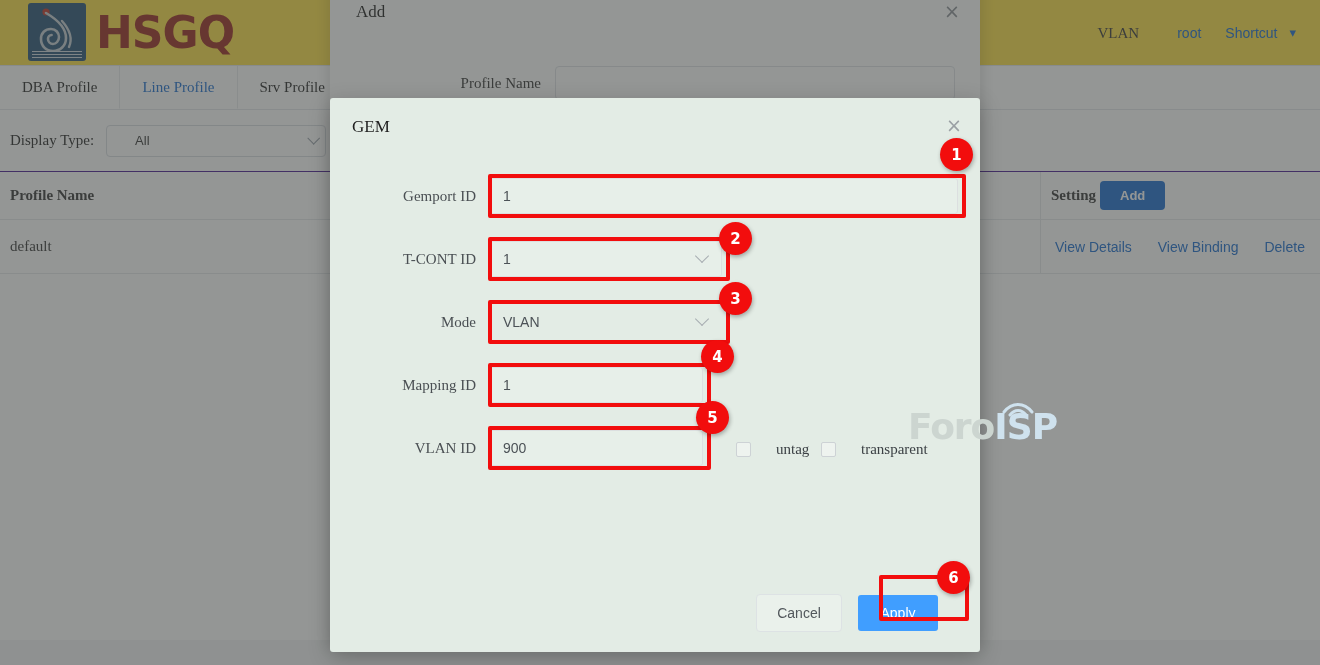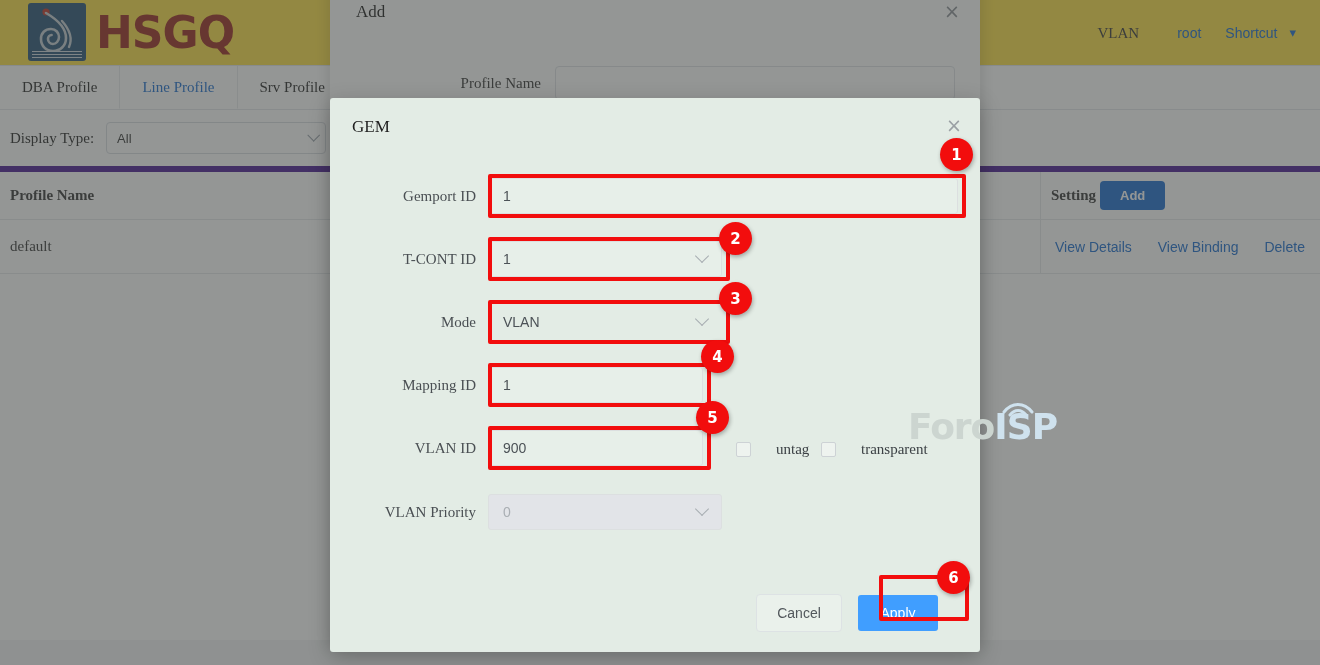"Display Type:" .filterbar { border-bottom: 6px solid #4c1d95 -> 1px solid #4c1d95 }
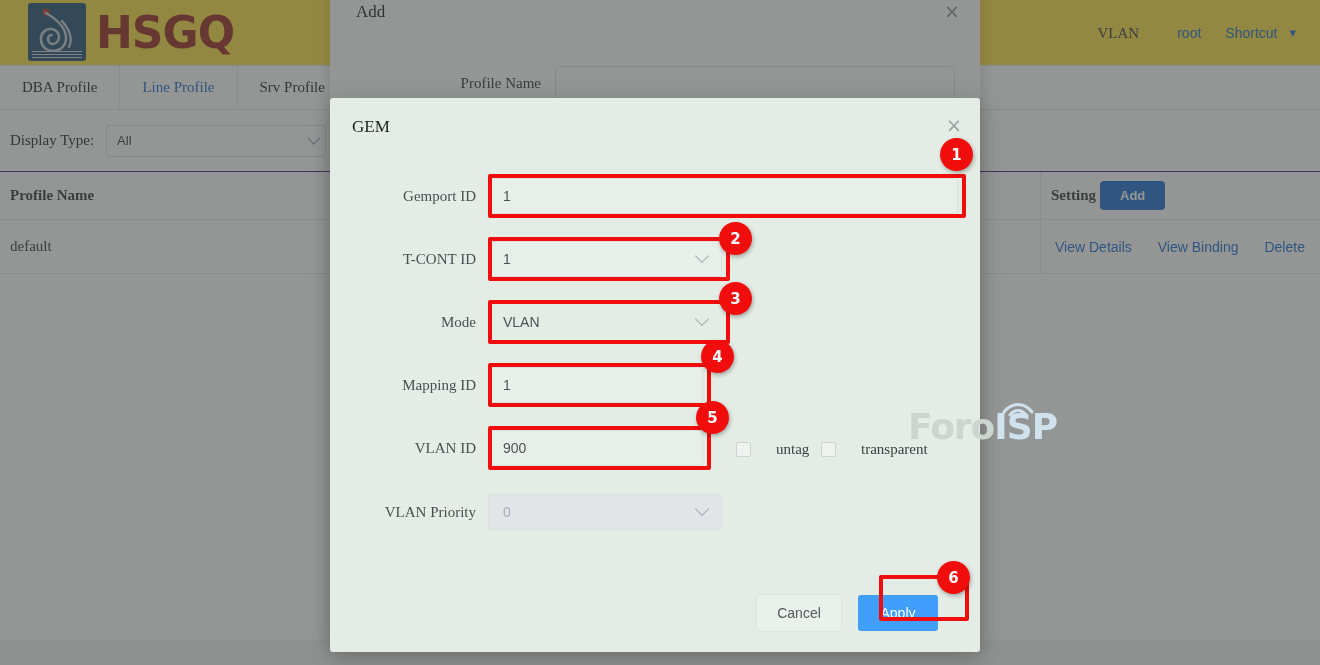"All" .select-box { padding: 0 10px -> 0 28px }
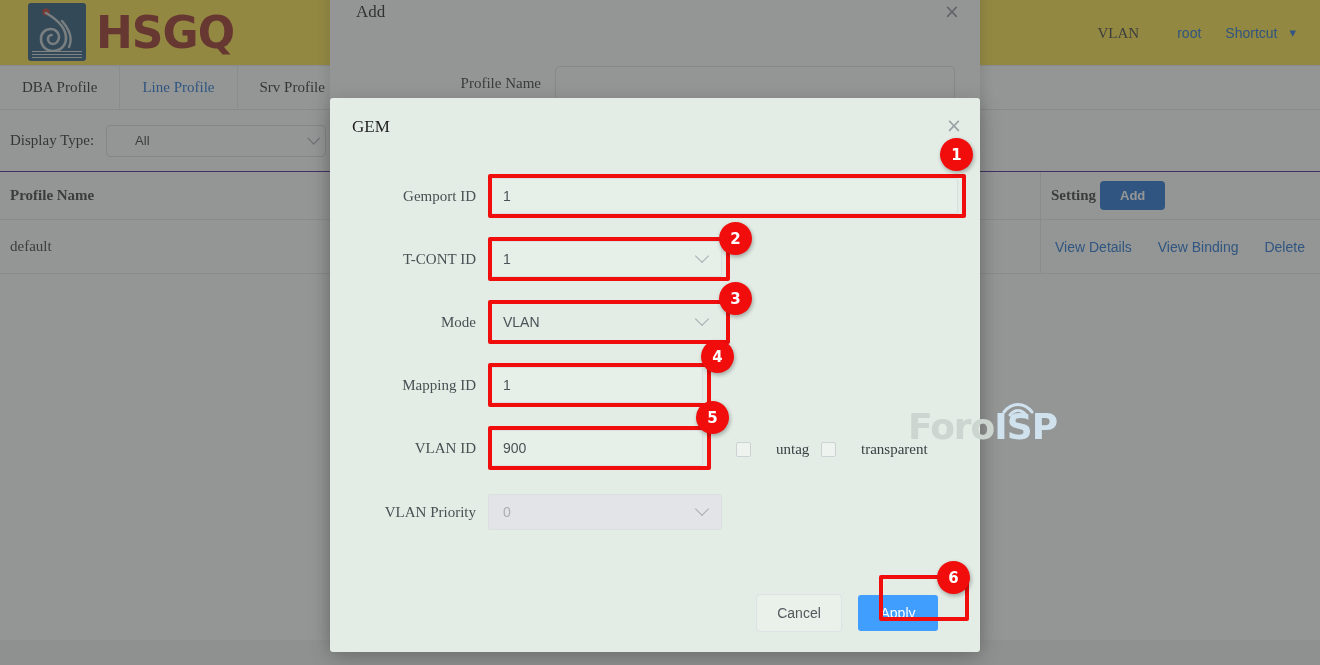"VLAN Priority" div.frow { html: <div> <div>VLAN Priority</div> <div> <span>0</span> <span></span> </div> </div> -> none }
